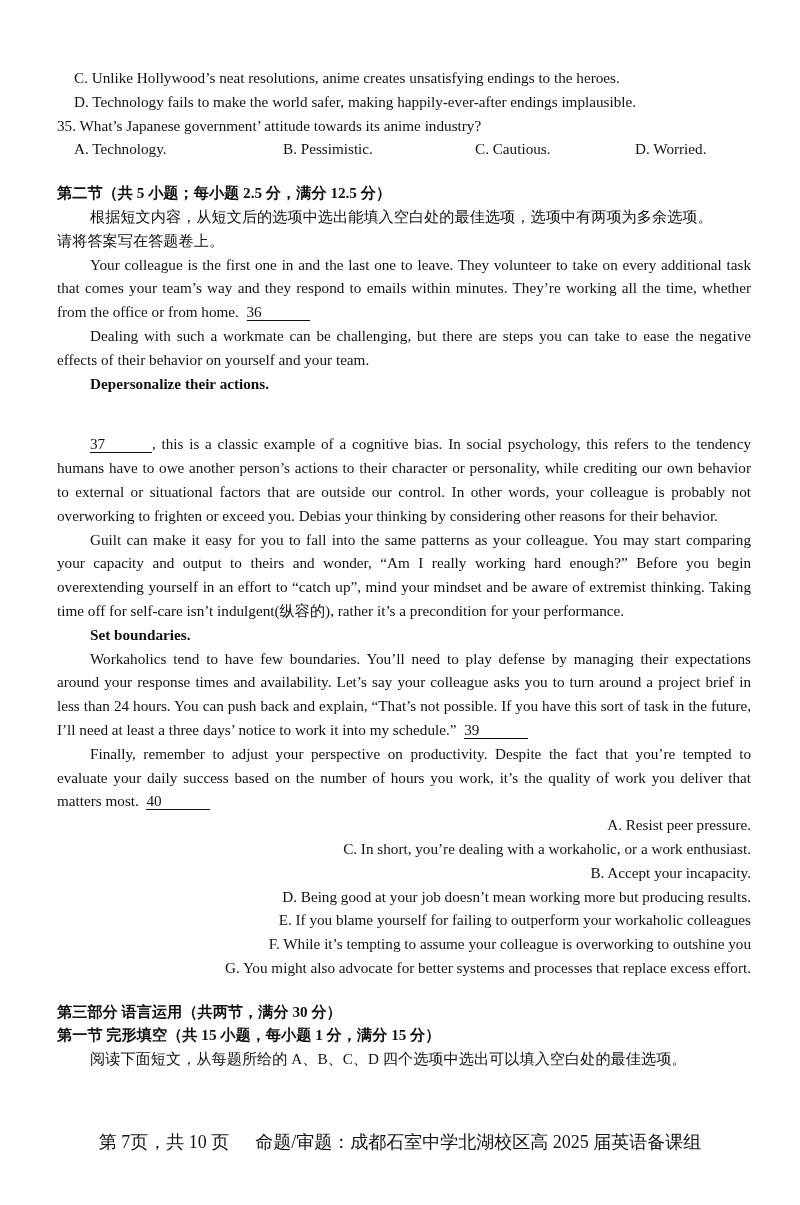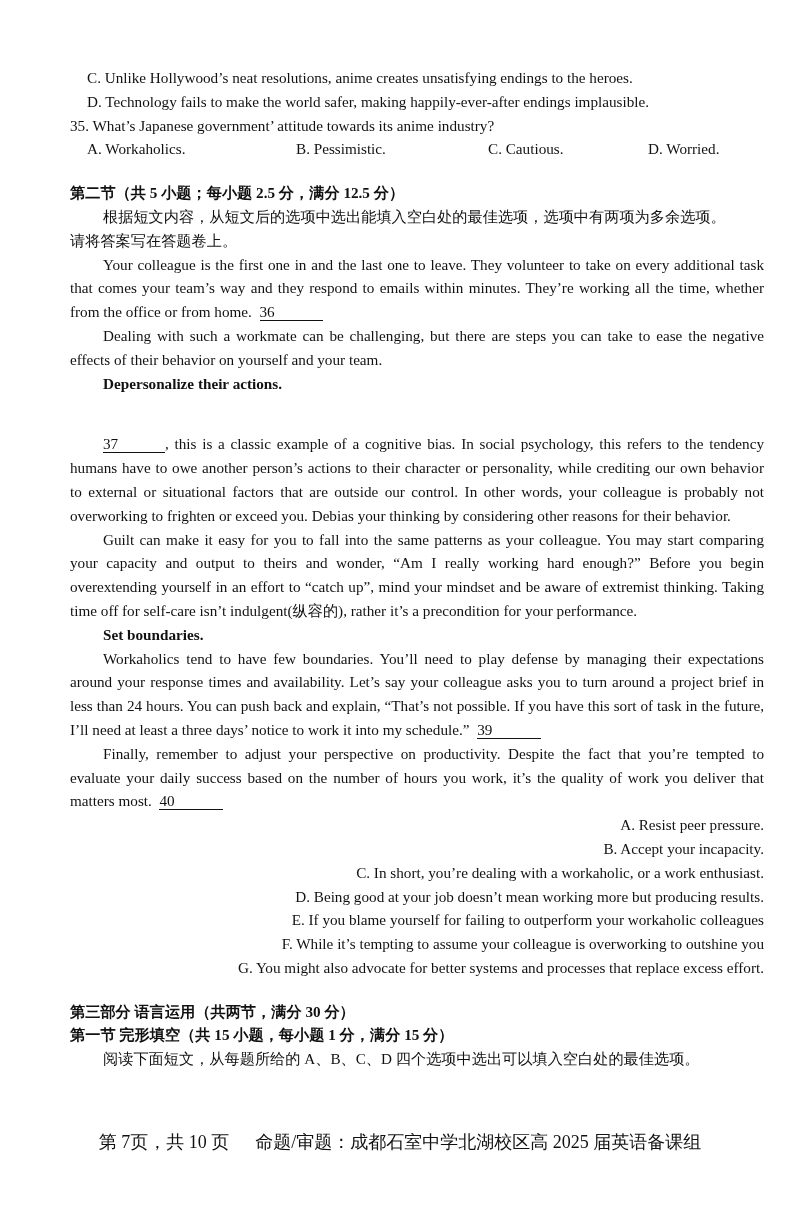"C. Unlike Hollywood’s neat resolutions," .page { left: 70px -> 57px }
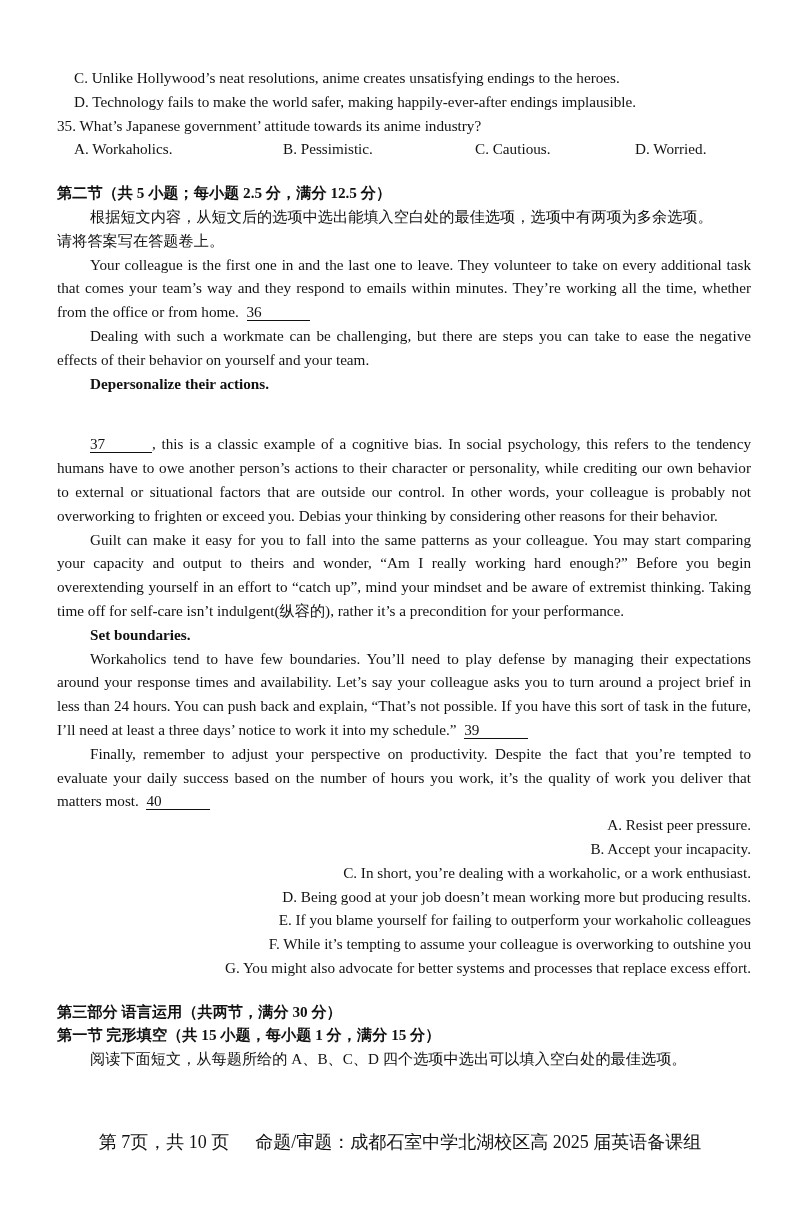"A. Workaholics." span.o-a { text: Workaholics -> Technology }
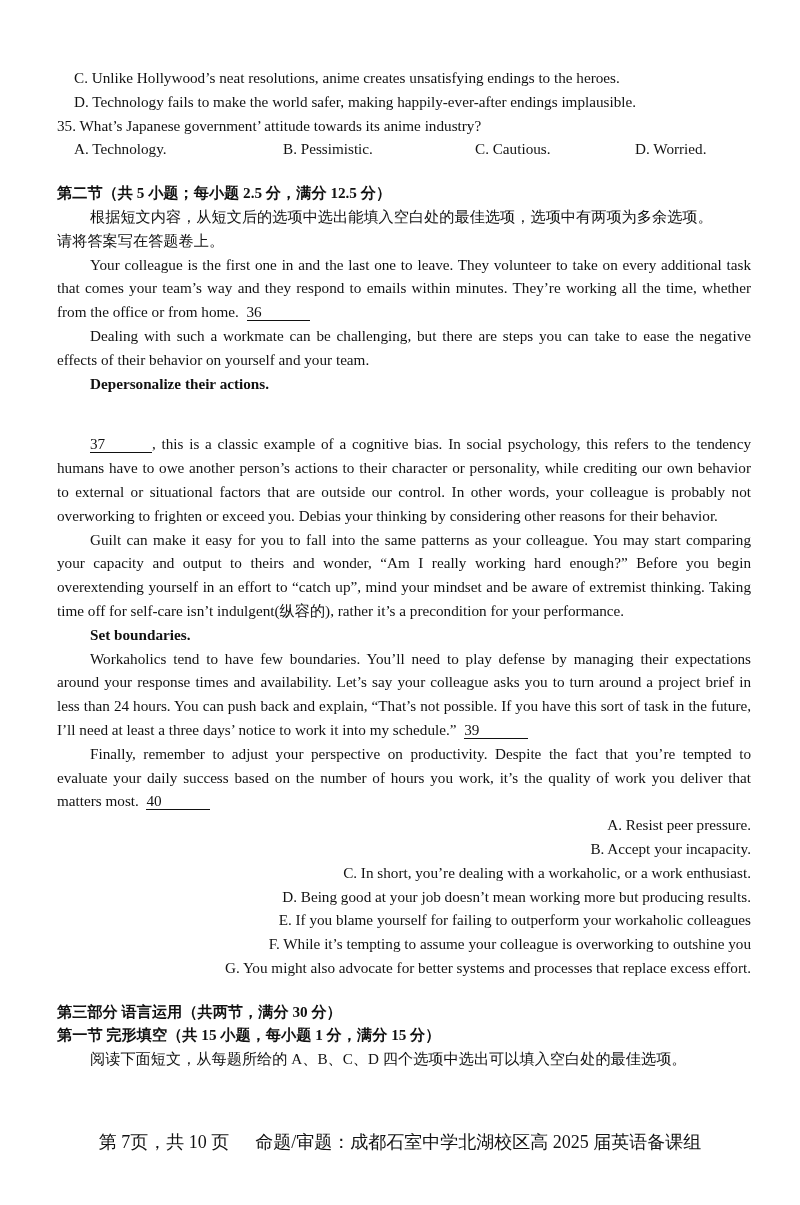"B. Accept your incapacity." div.choice { order: before "C. In short, you’re dealing" -> after "C. In short, you’re dealing" }
